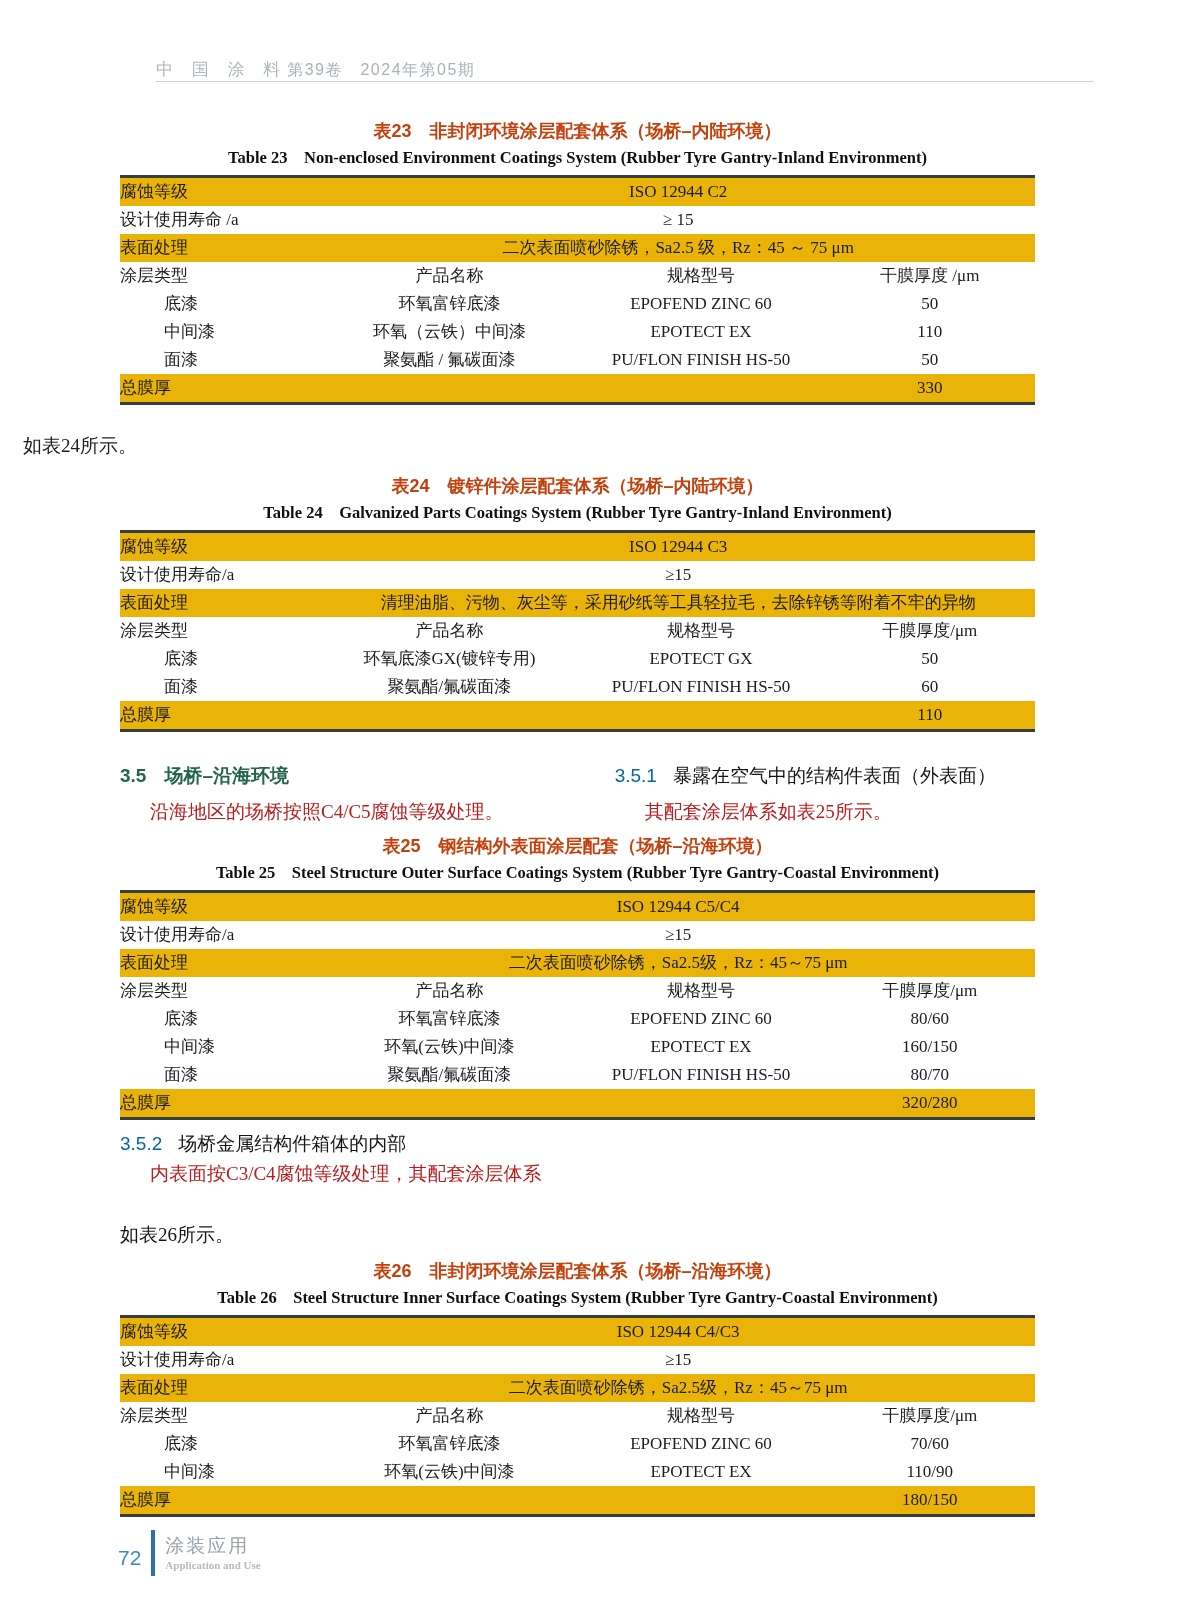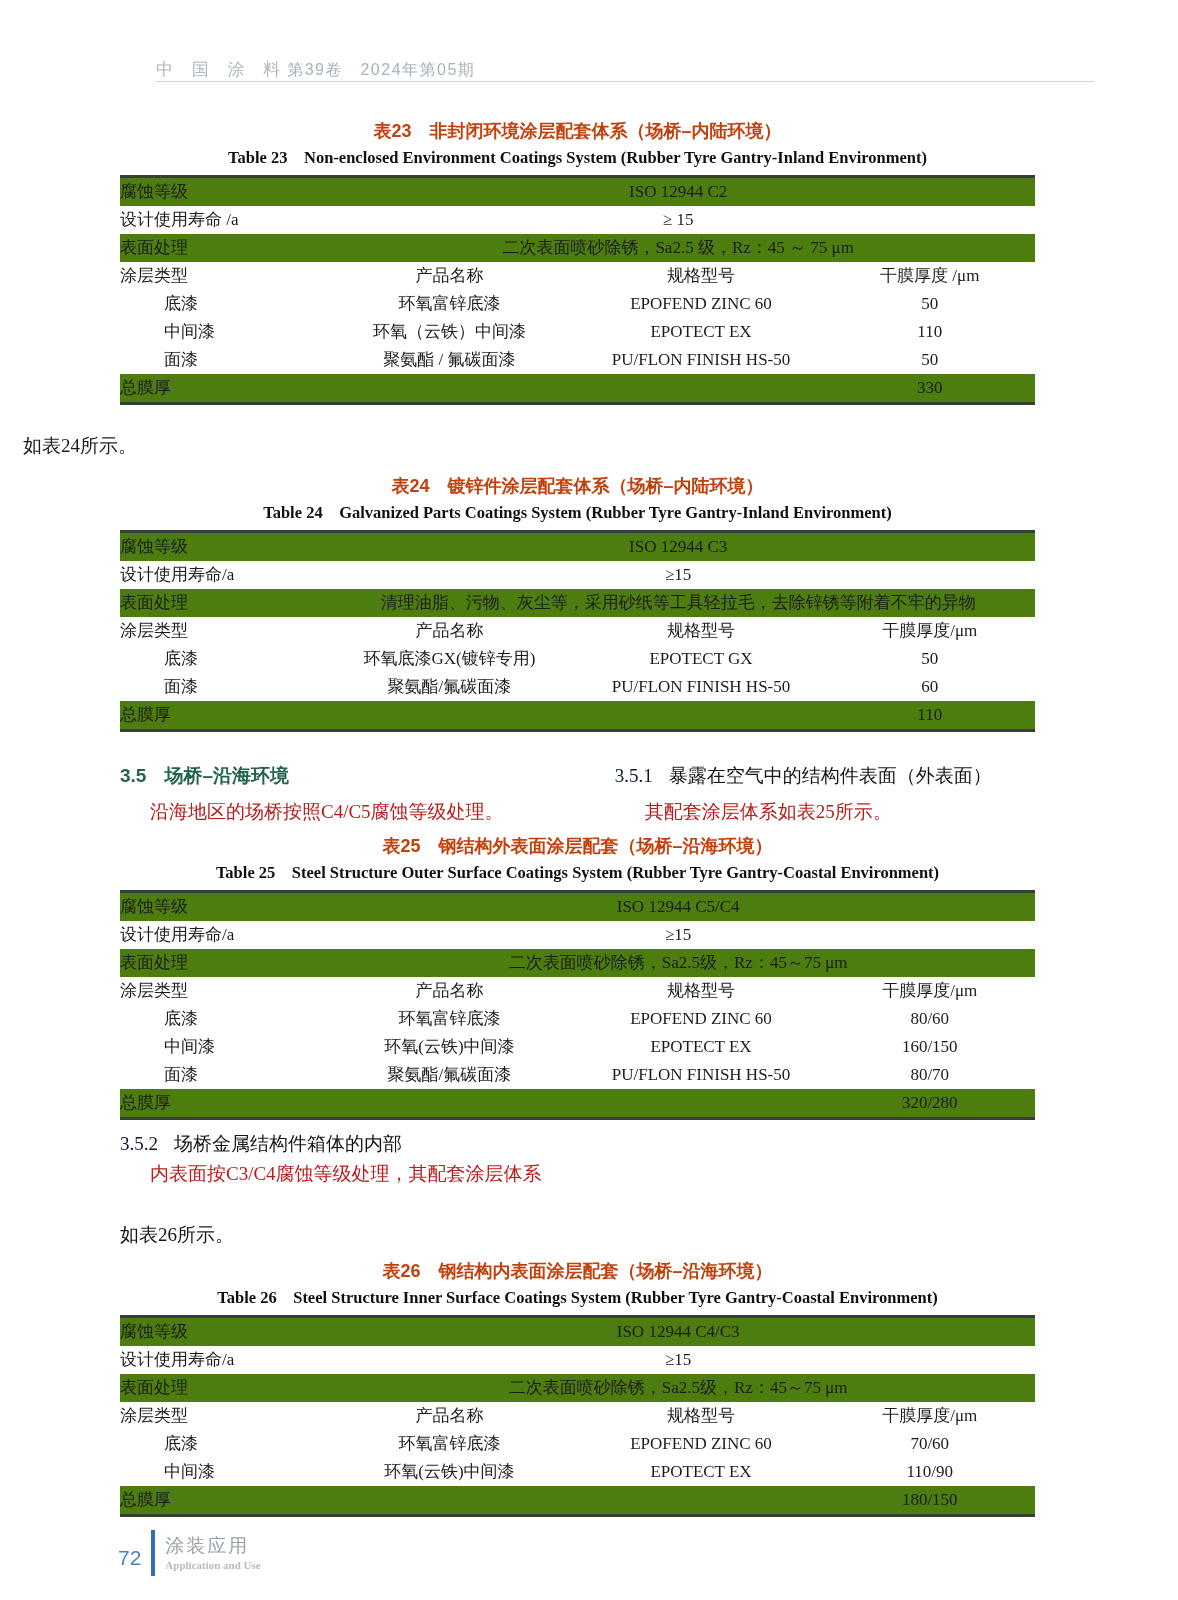"腐蚀等级" tr.shaded td { background: #4d7c0f -> #eab308 }
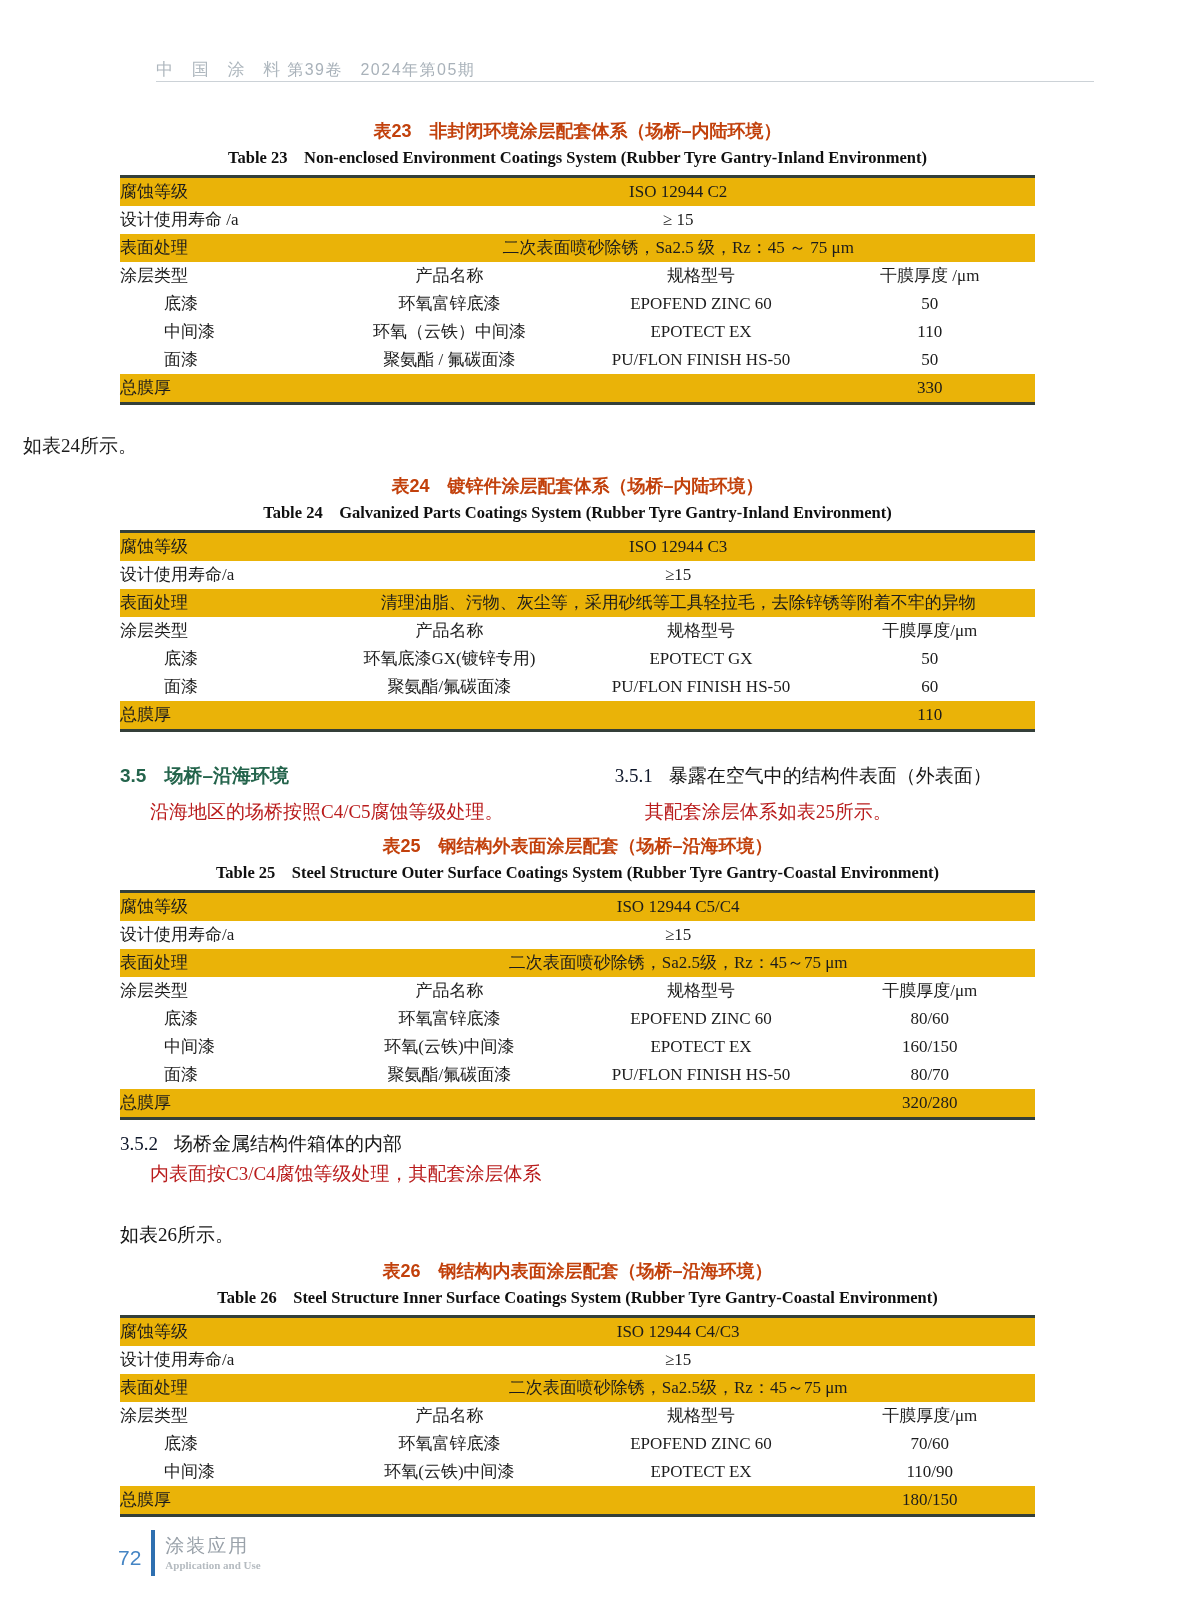"3.5.1" .sub-head .num { color: #0f172a -> #0369a1; font-family: Liberation Serif, serif -> Liberation Sans, sans-serif }
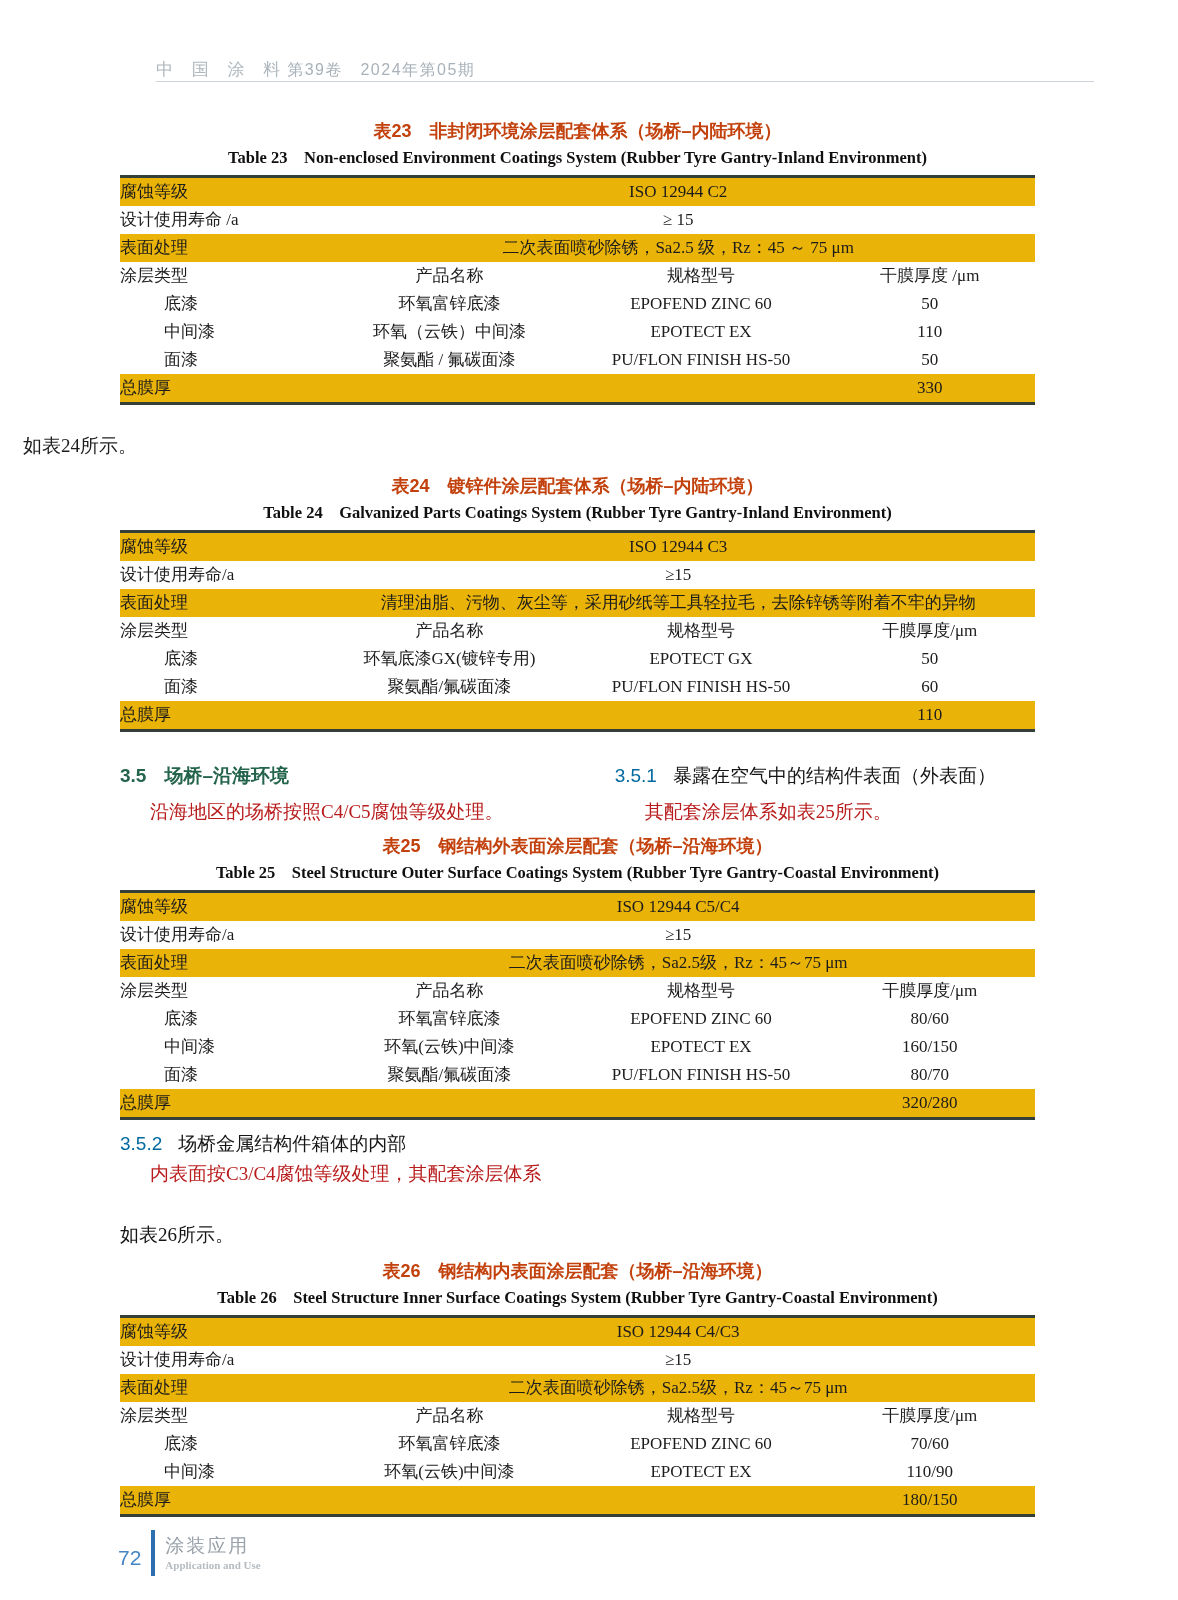"表26 钢结构内表面涂层配套（场桥–沿海环境）" div.tbl-title-zh { text: 钢结构内表面涂层配套 -> 非封闭环境涂层配套体系 }
